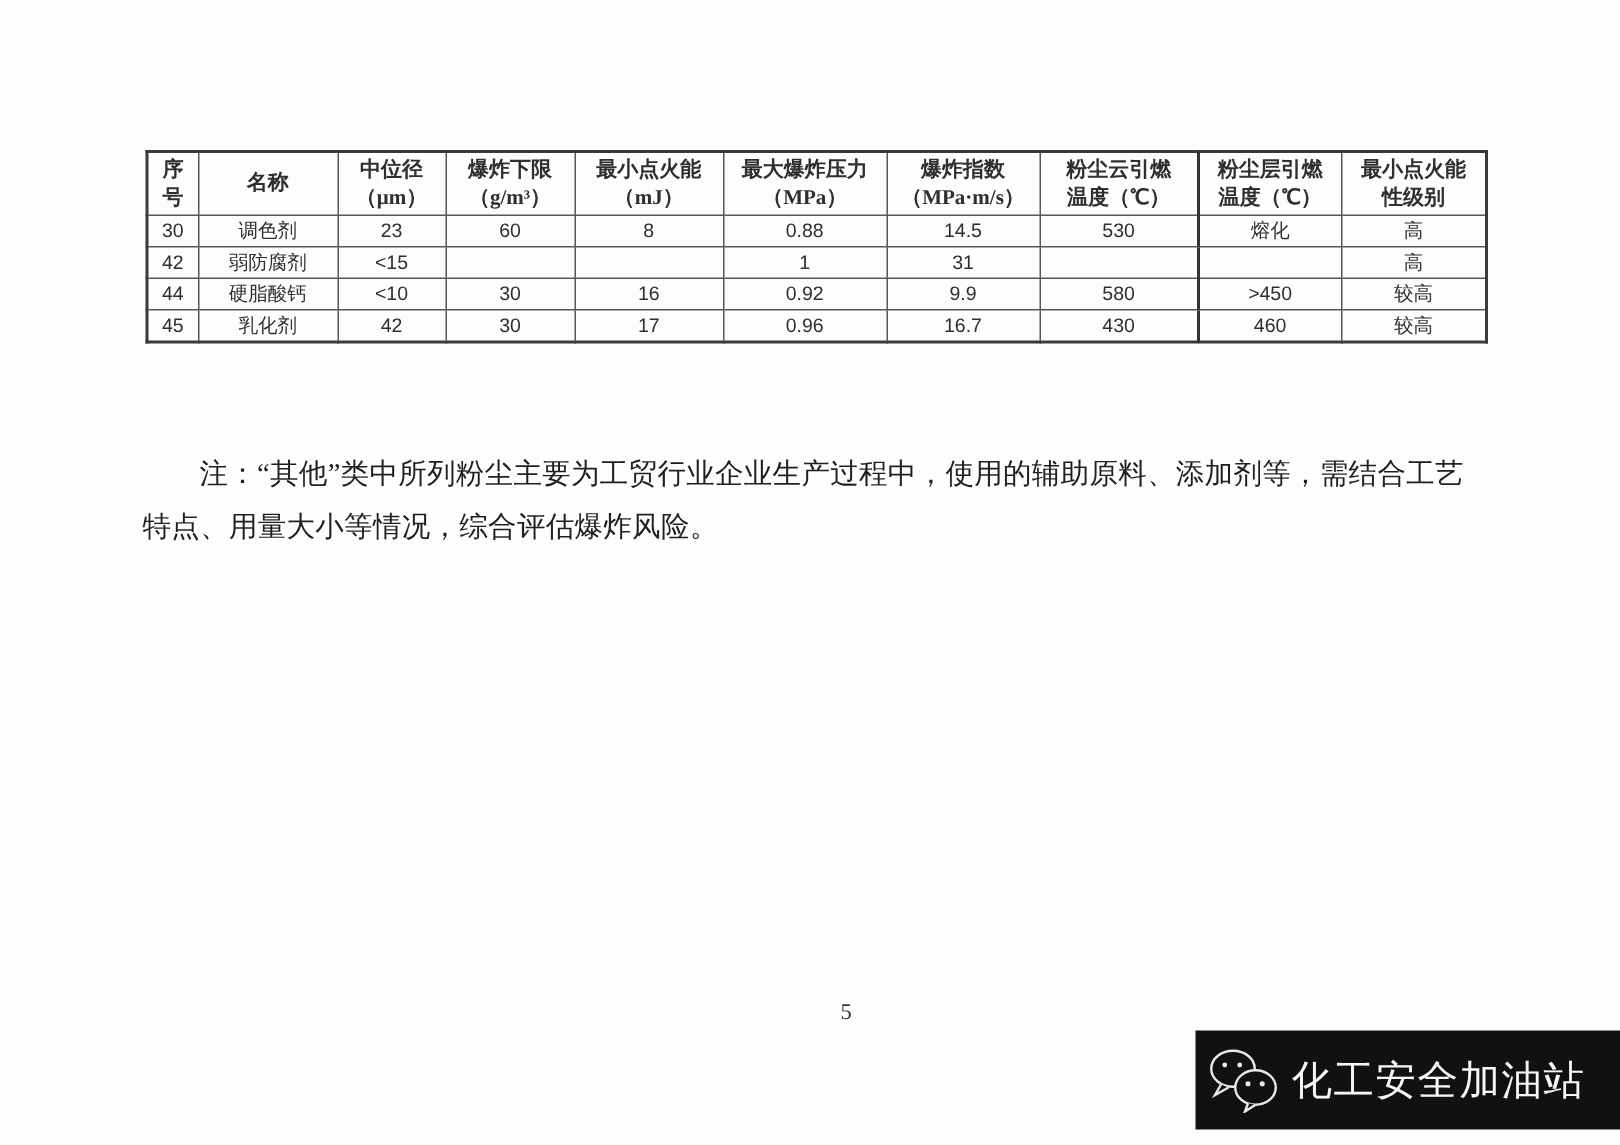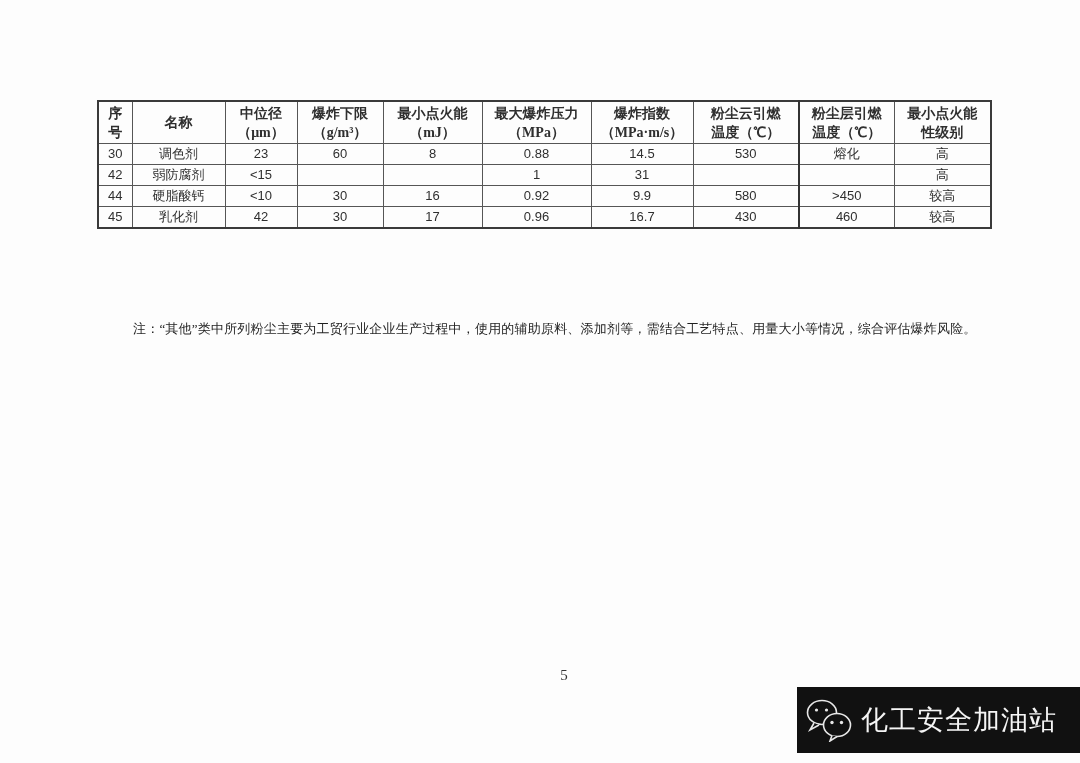"注：“其他”类中所列粉尘主要为工贸行业企业生产过程中，使用的辅助原料、添加剂等，" .note { font-size: 13px -> 19px; margin: 12px -> 0 }
